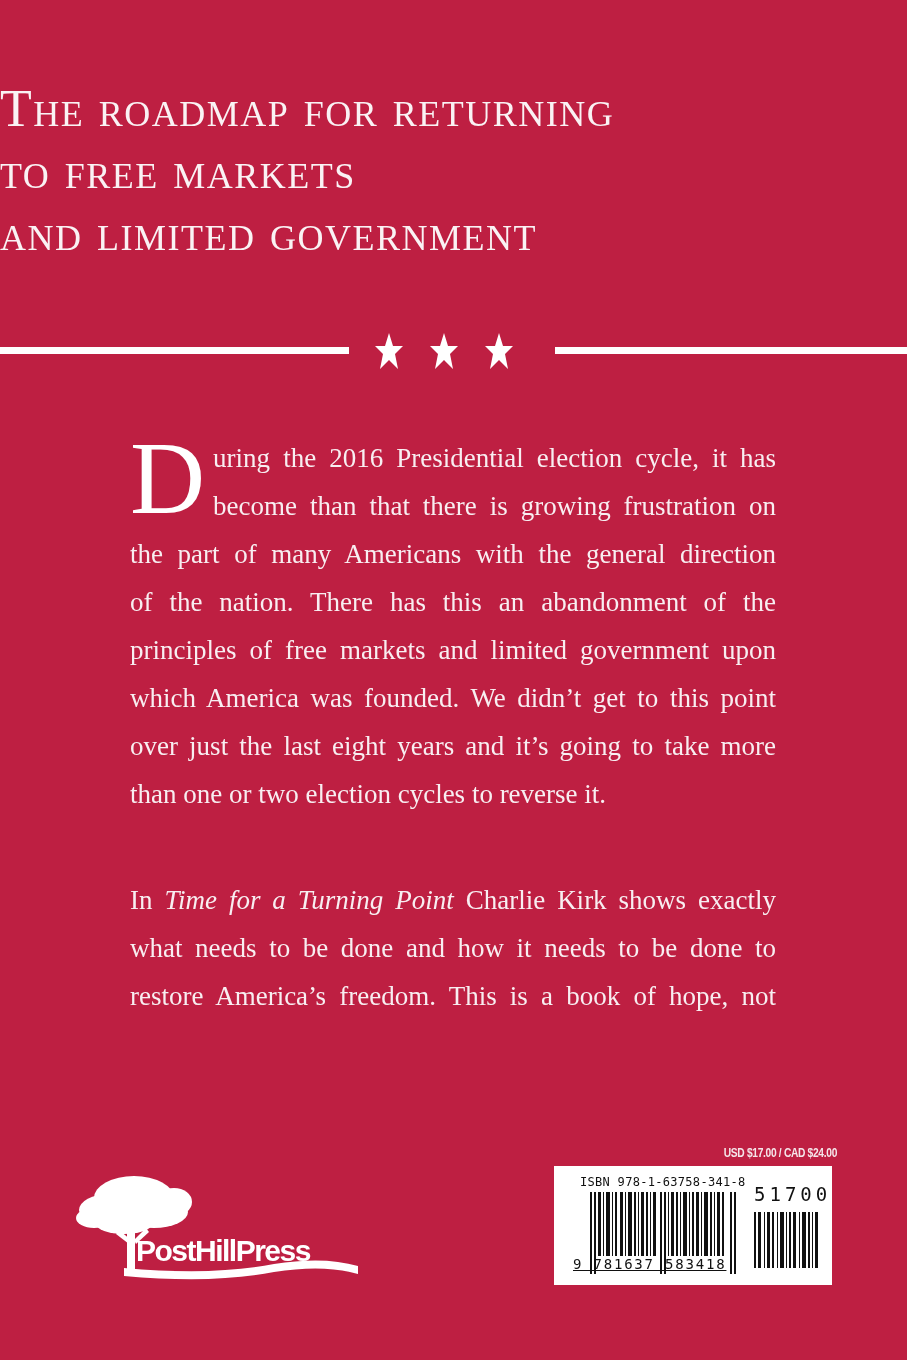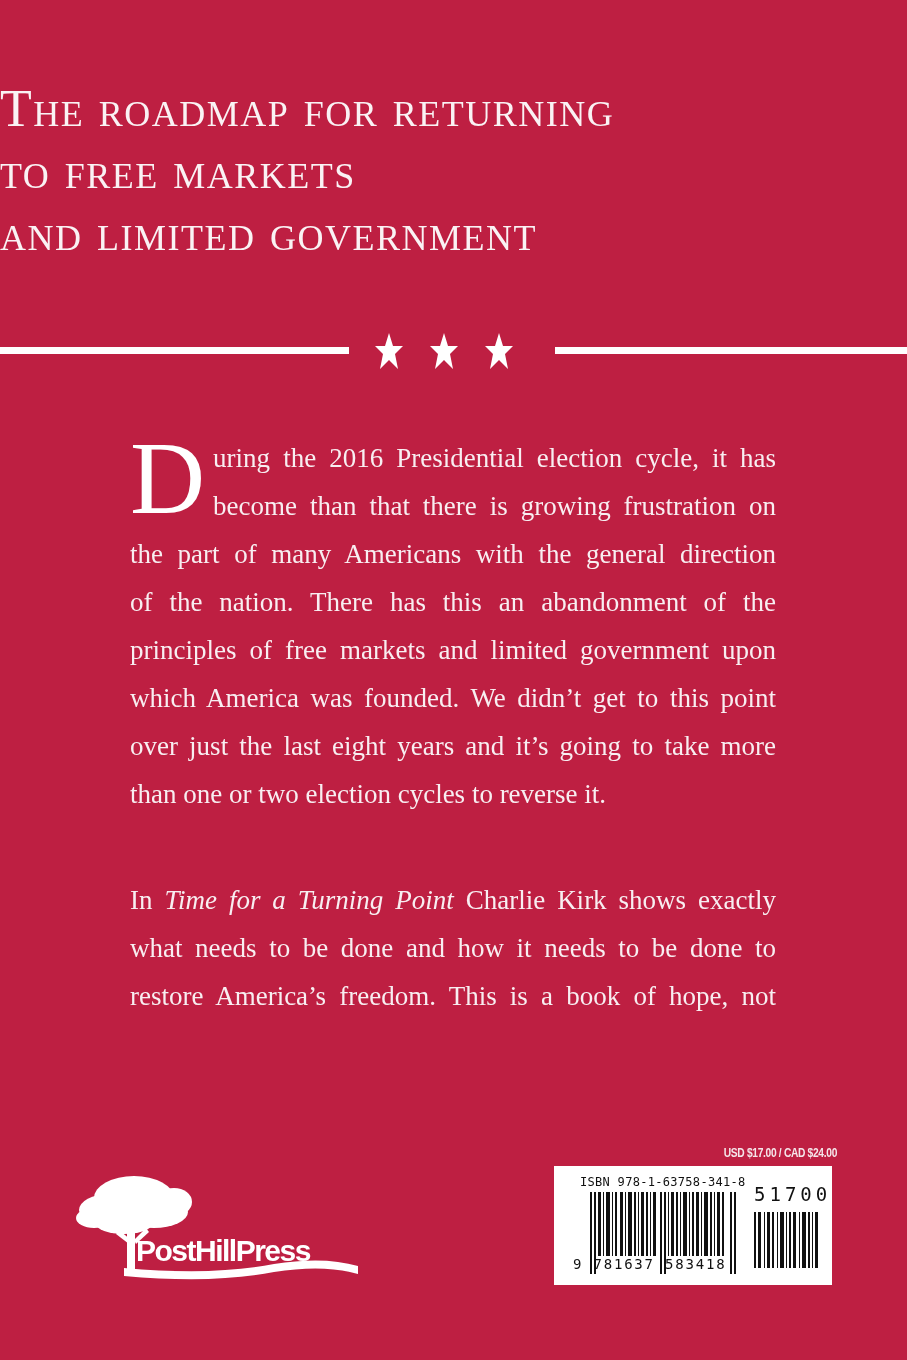"9 781637 583418" .ean-digits { text-decoration: none -> underline }
